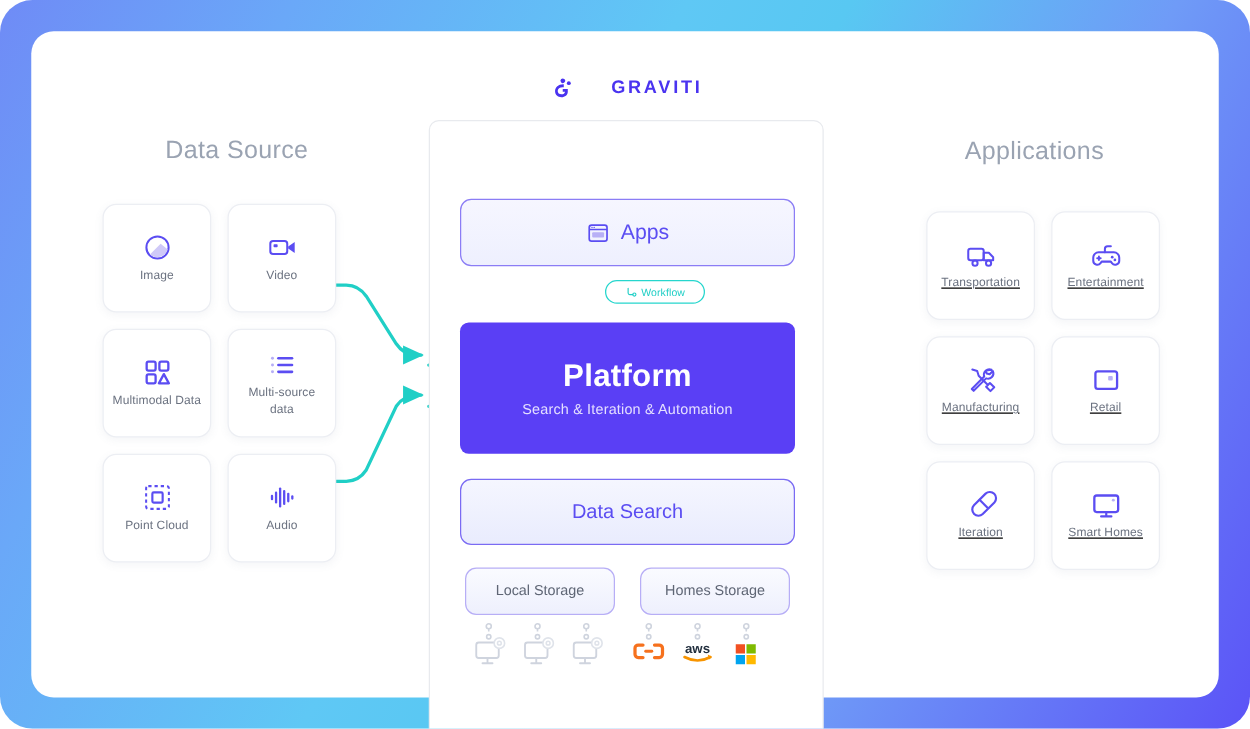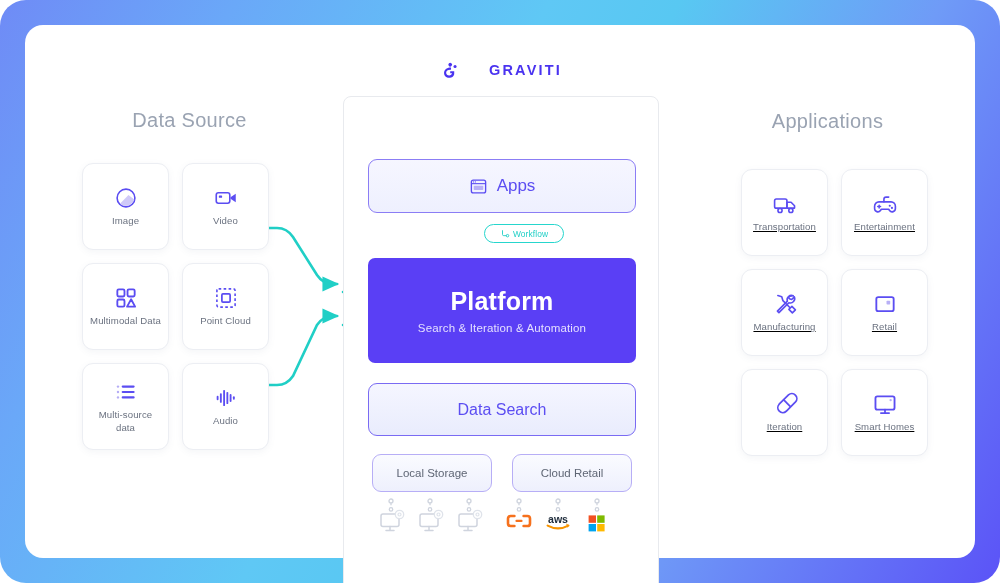"Point Cloud" div.tile { order: before "Multi-source data" -> after "Multi-source data" }
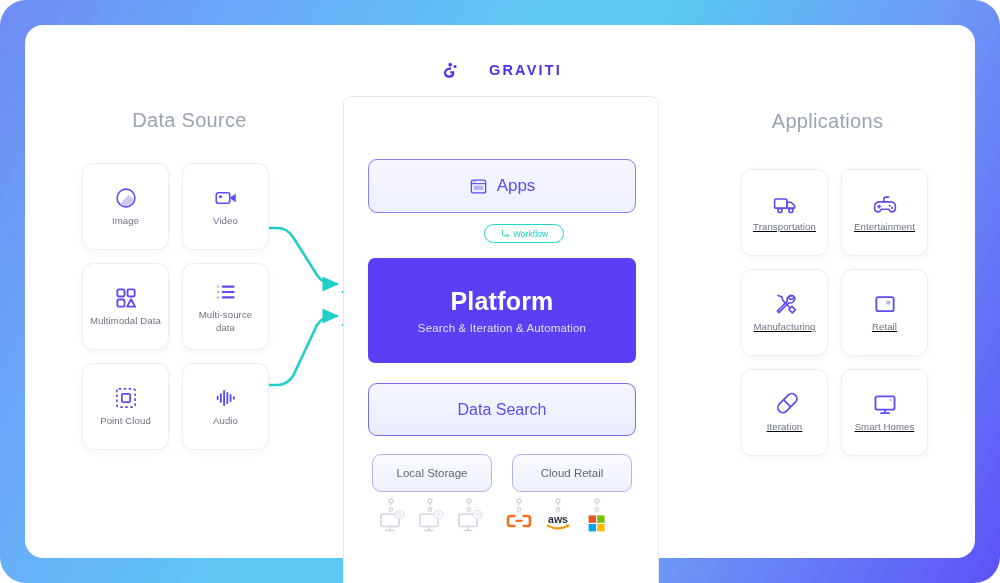"Cloud Retail" span.s-lab { text: Cloud Retail -> Homes Storage }
